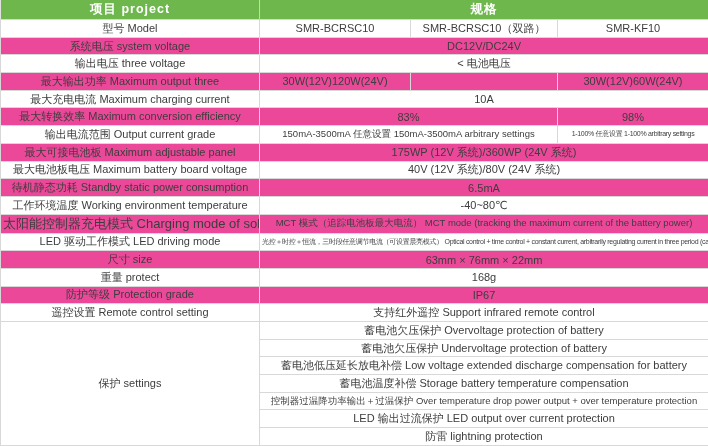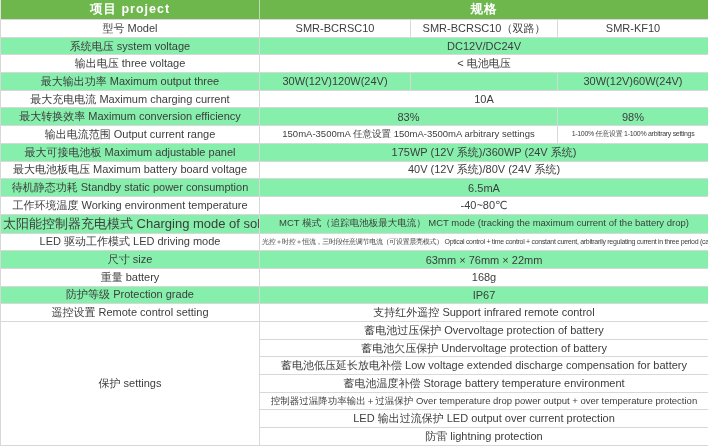"系统电压 system voltage" tbody tr.shade th, tbody tr.shade td { background: #86efac -> #ec4899 }
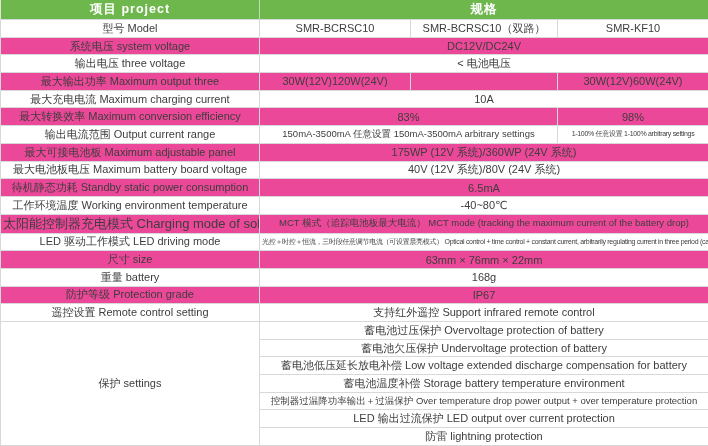"输出电流范围 Output current range" th { text: range -> grade }
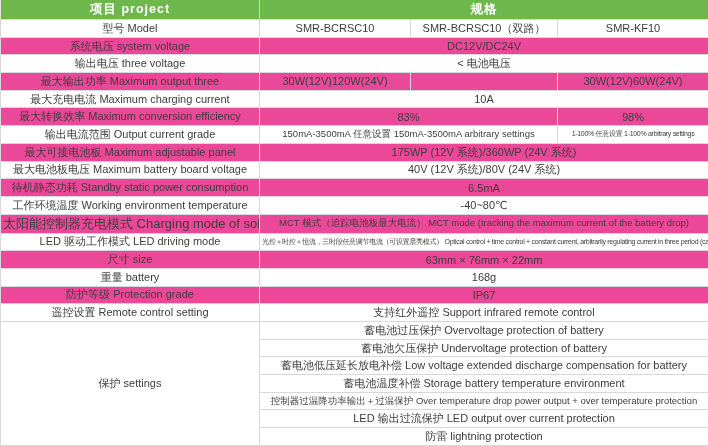"MCT 模式（追踪电池板最大电流） MCT mode (tracking" td.s { text: drop -> power }
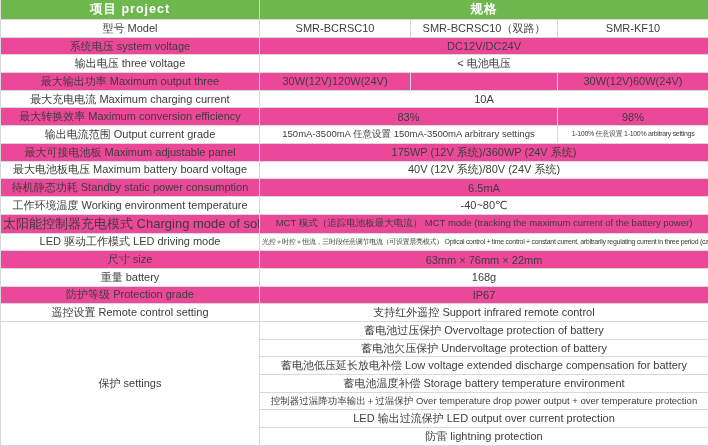"重量 battery" th { text: battery -> protect }
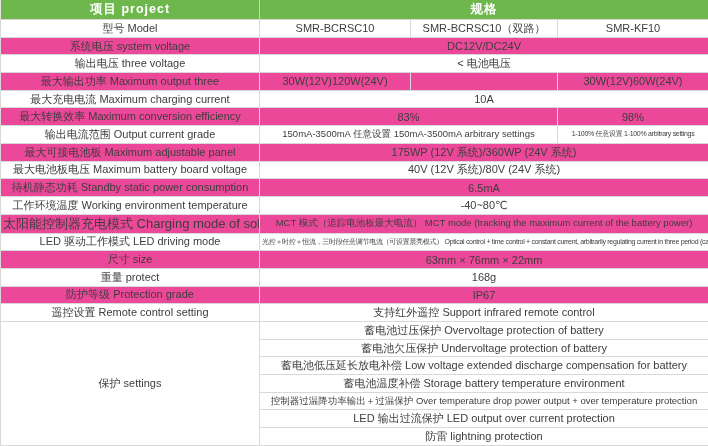"蓄电池过压保护 Overvoltage protection of" td { text: 过 -> 欠 }
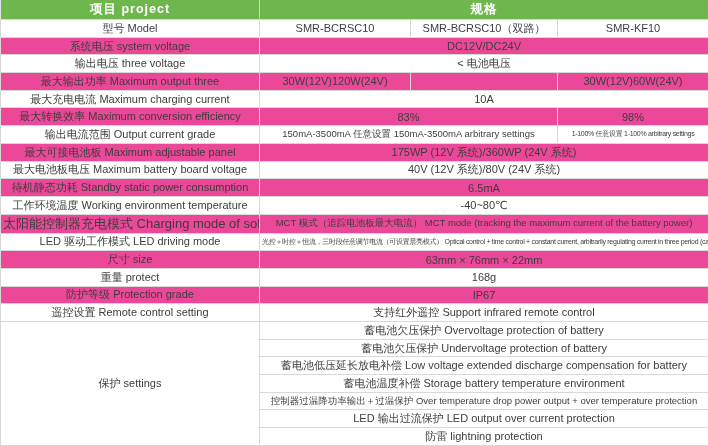"蓄电池温度补偿 Storage battery temperature" td { text: environment -> compensation }
